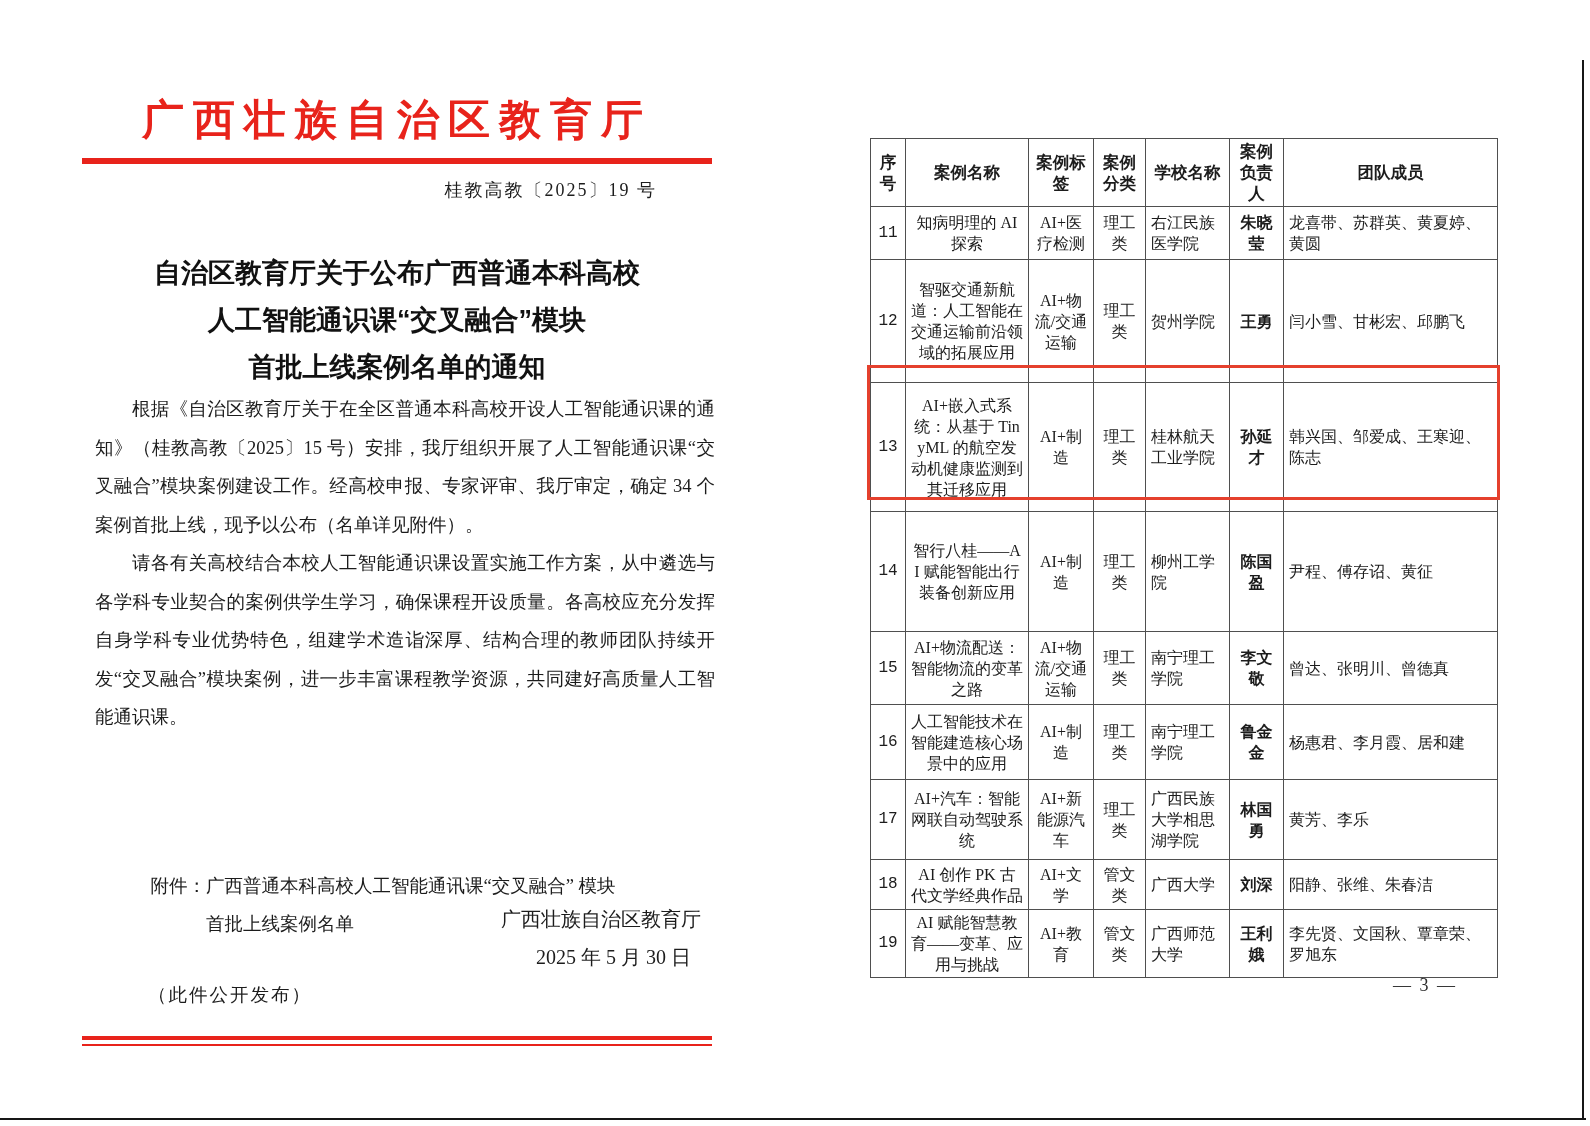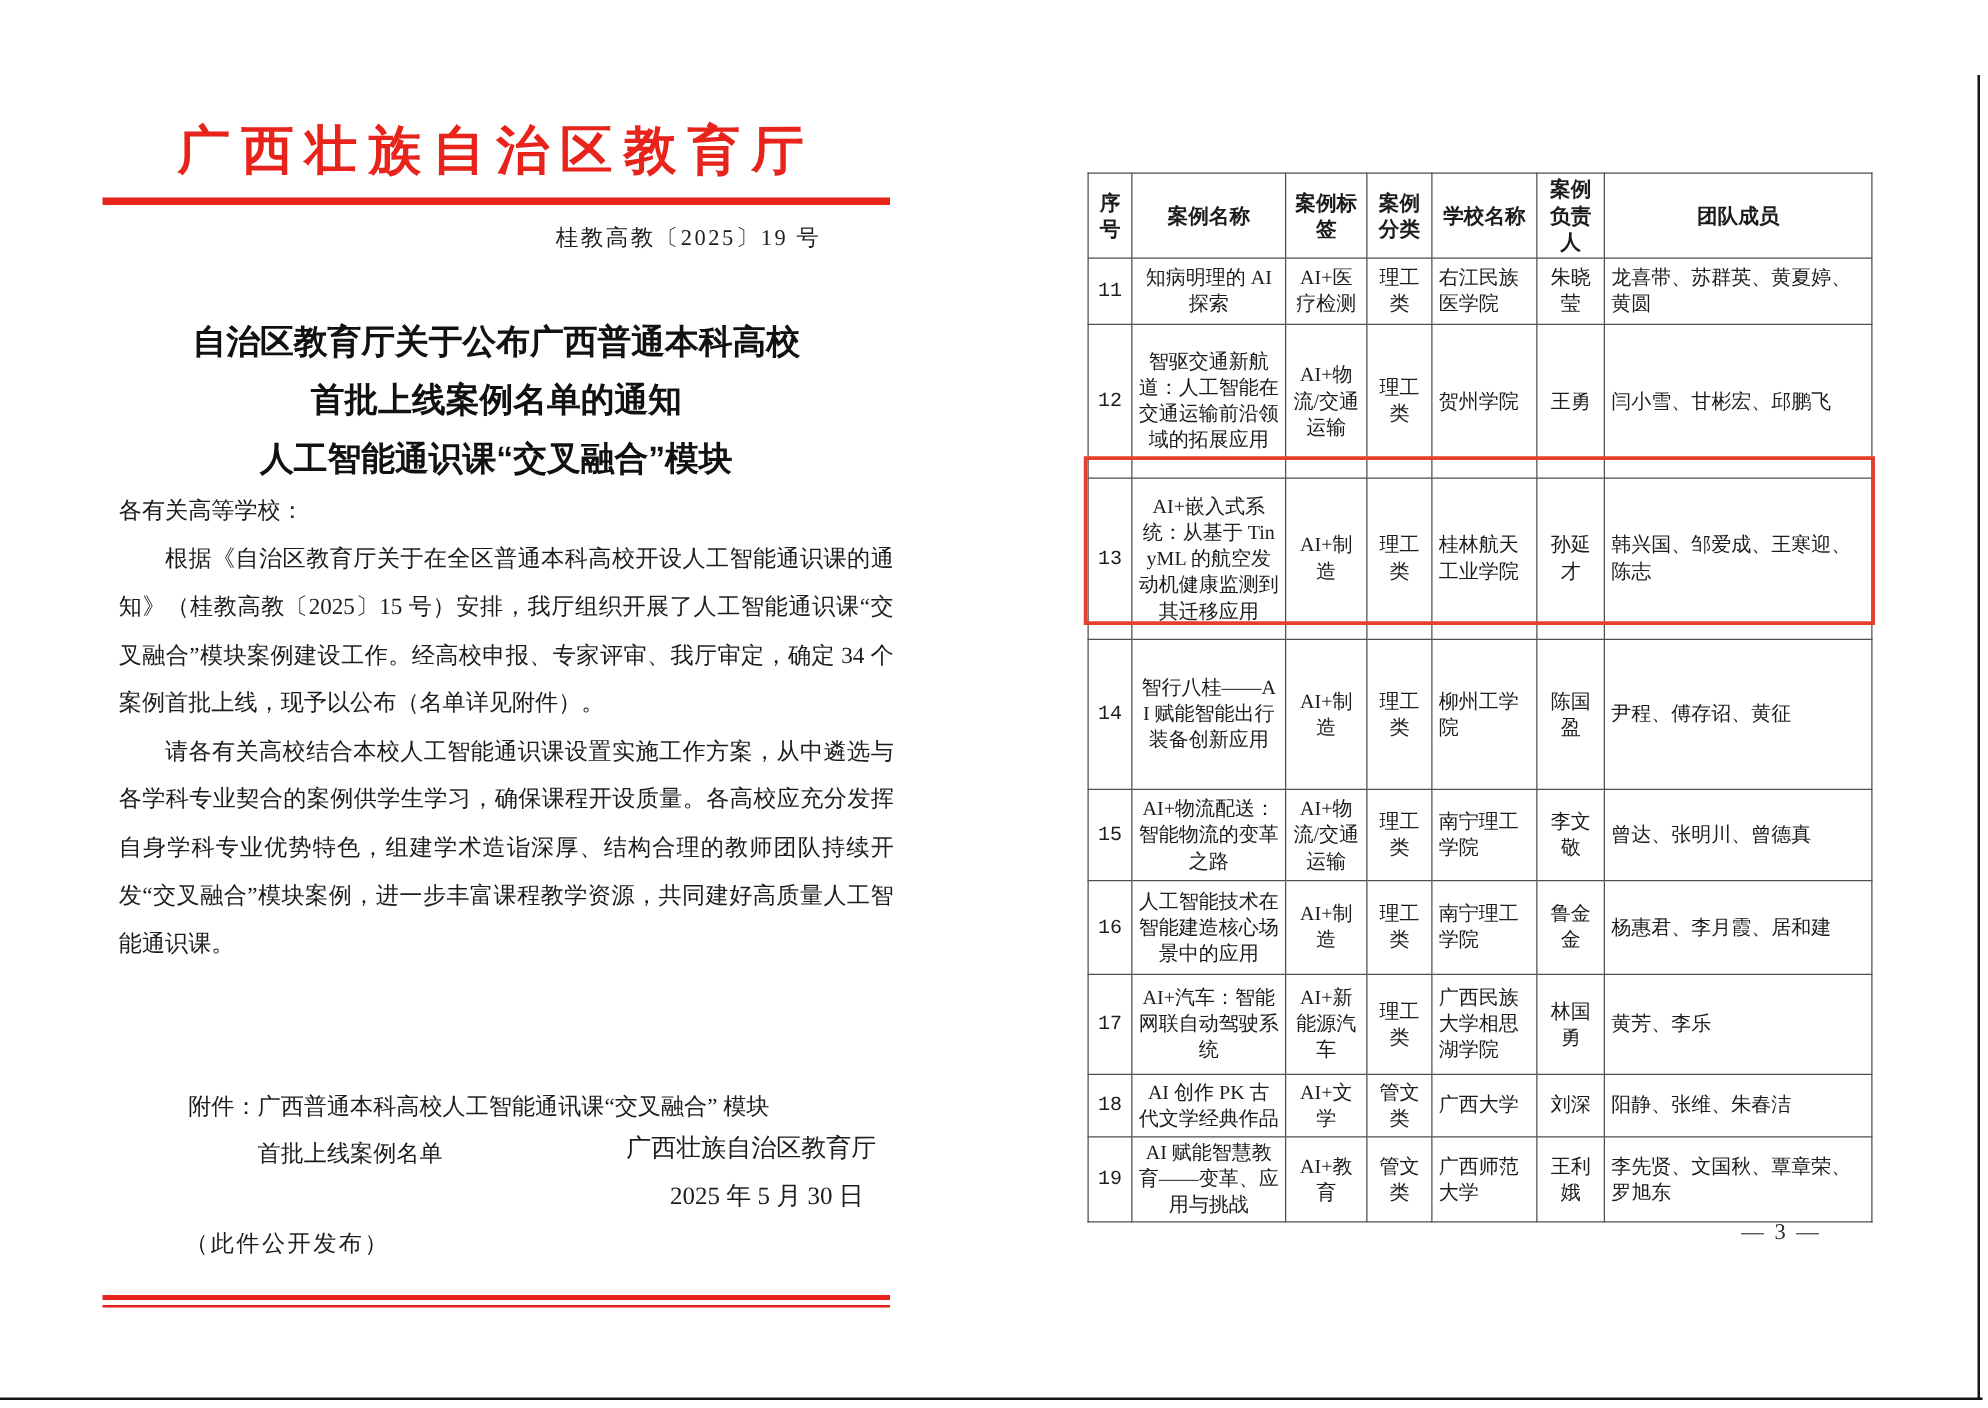"朱晓莹" td.c-leader { font-weight: none -> bold }
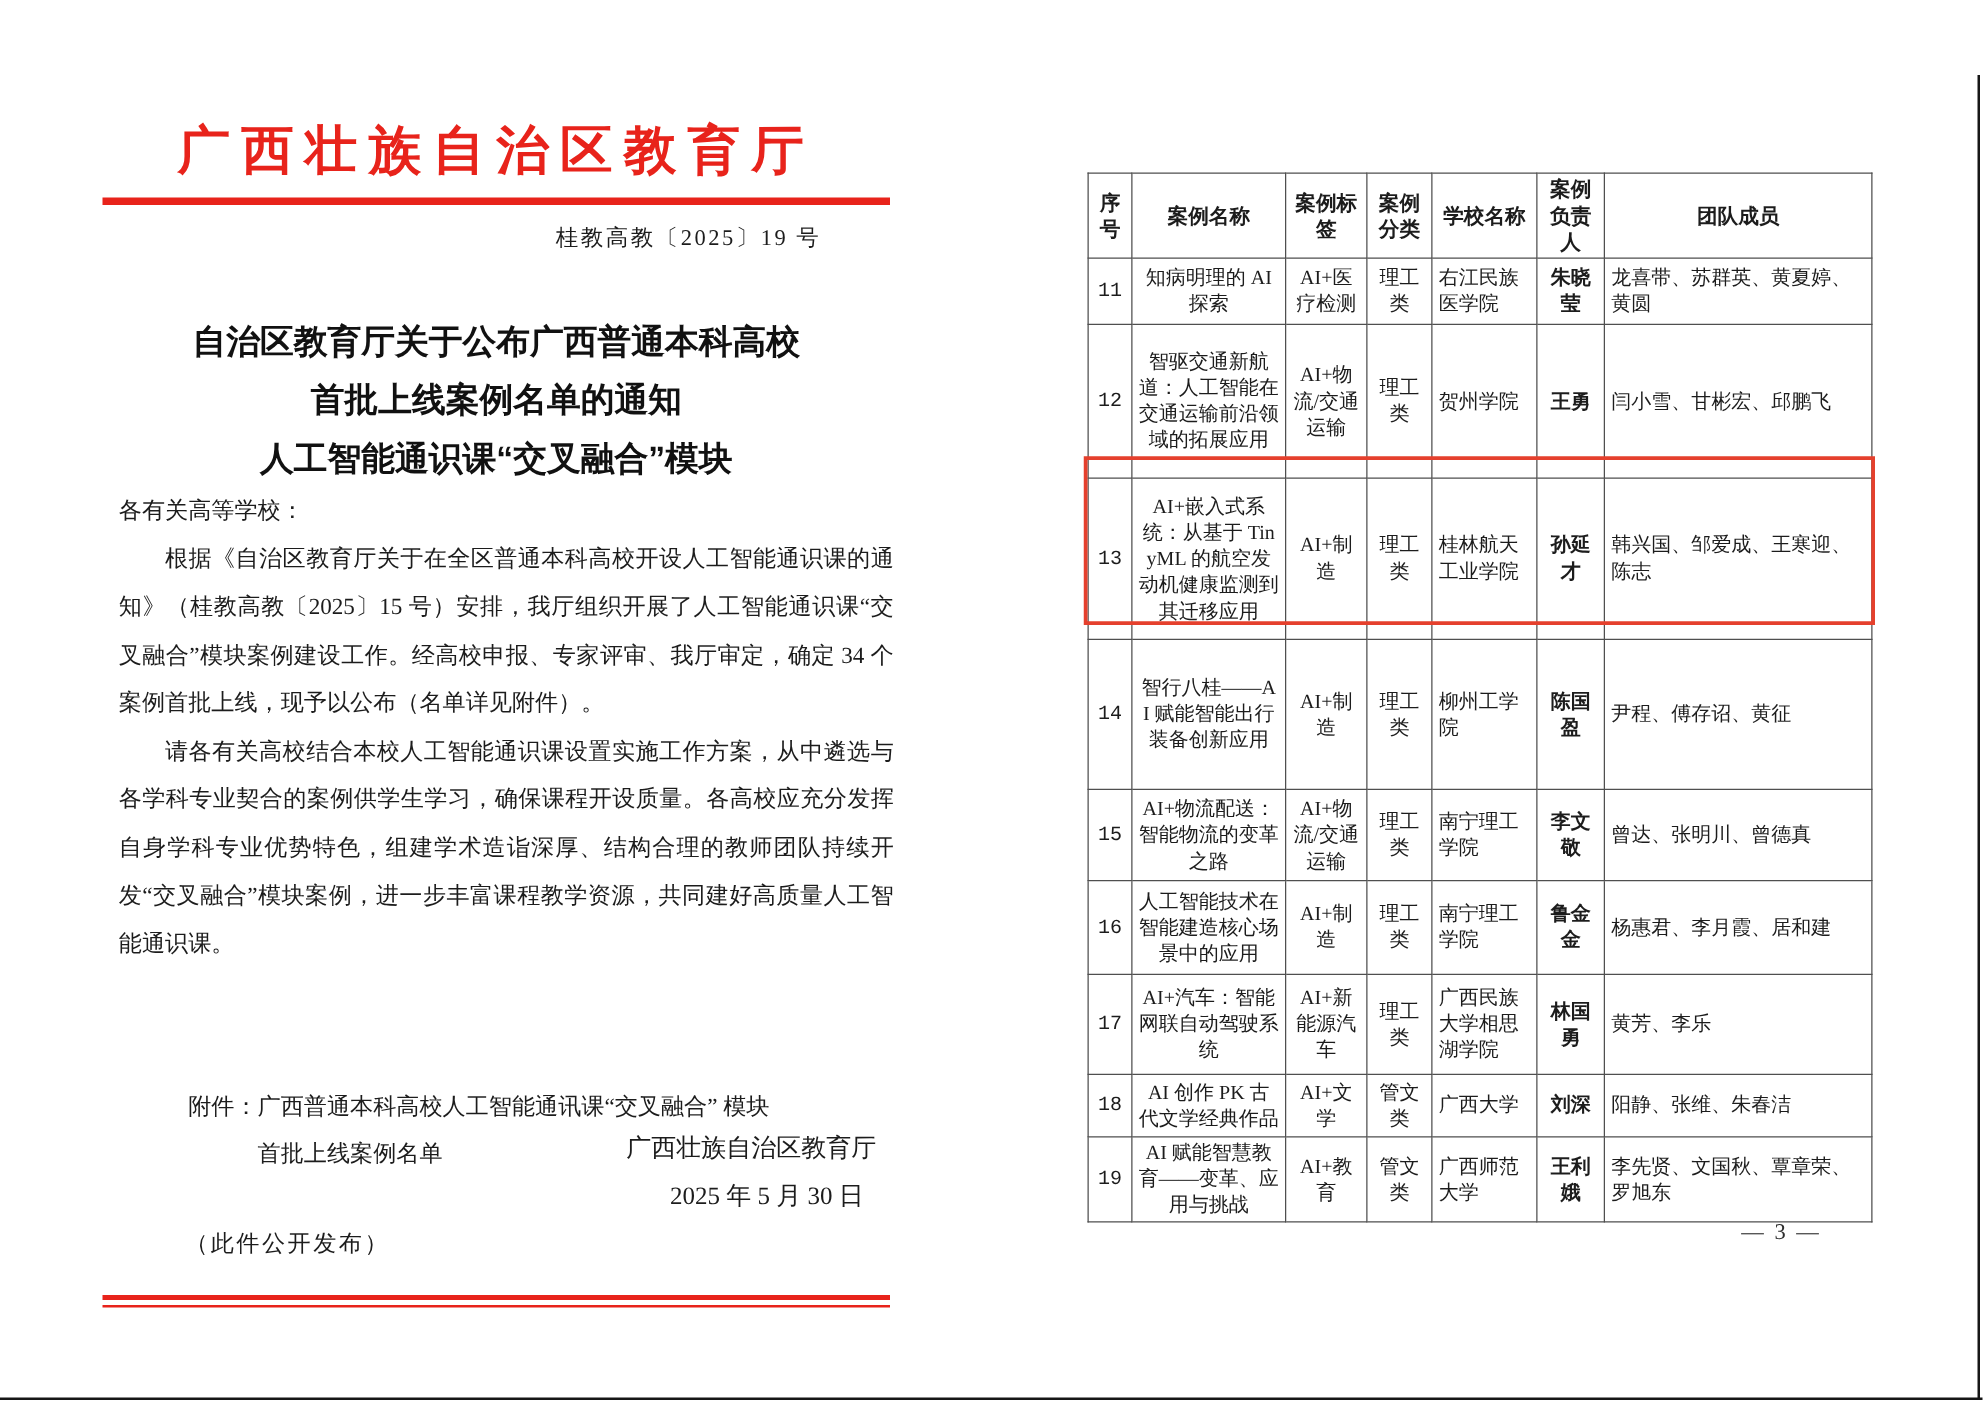"首批上线案例名单的通知" div { order: before "人工智能通识课“交叉融合”模块" -> after "人工智能通识课“交叉融合”模块" }
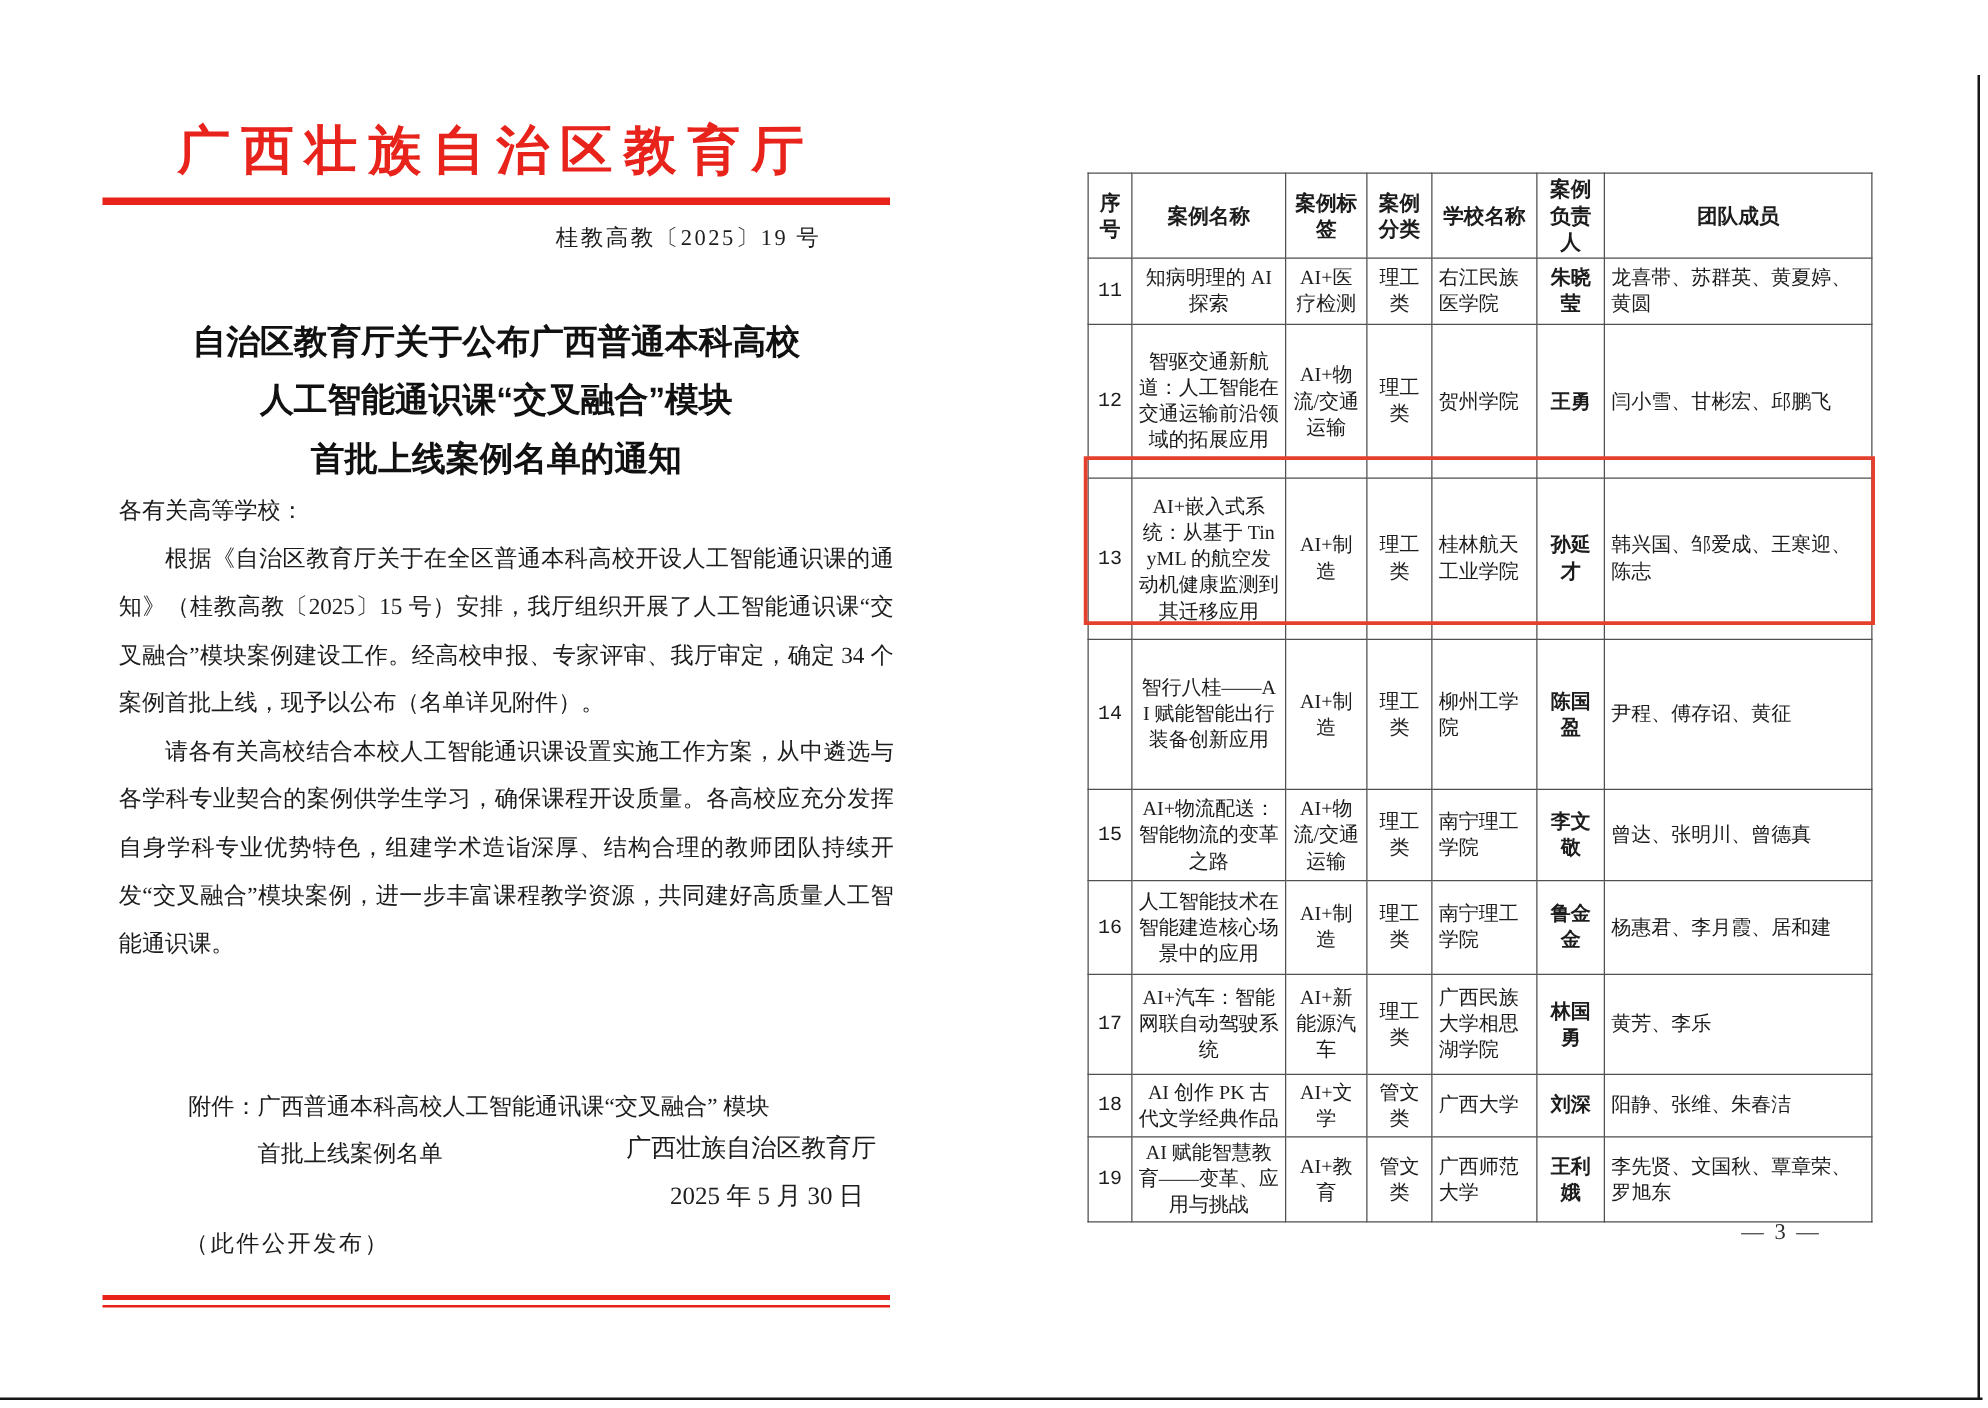"各有关高等学校：" div.salutation { html: <div>各有关高等学校：</div> -> none }
